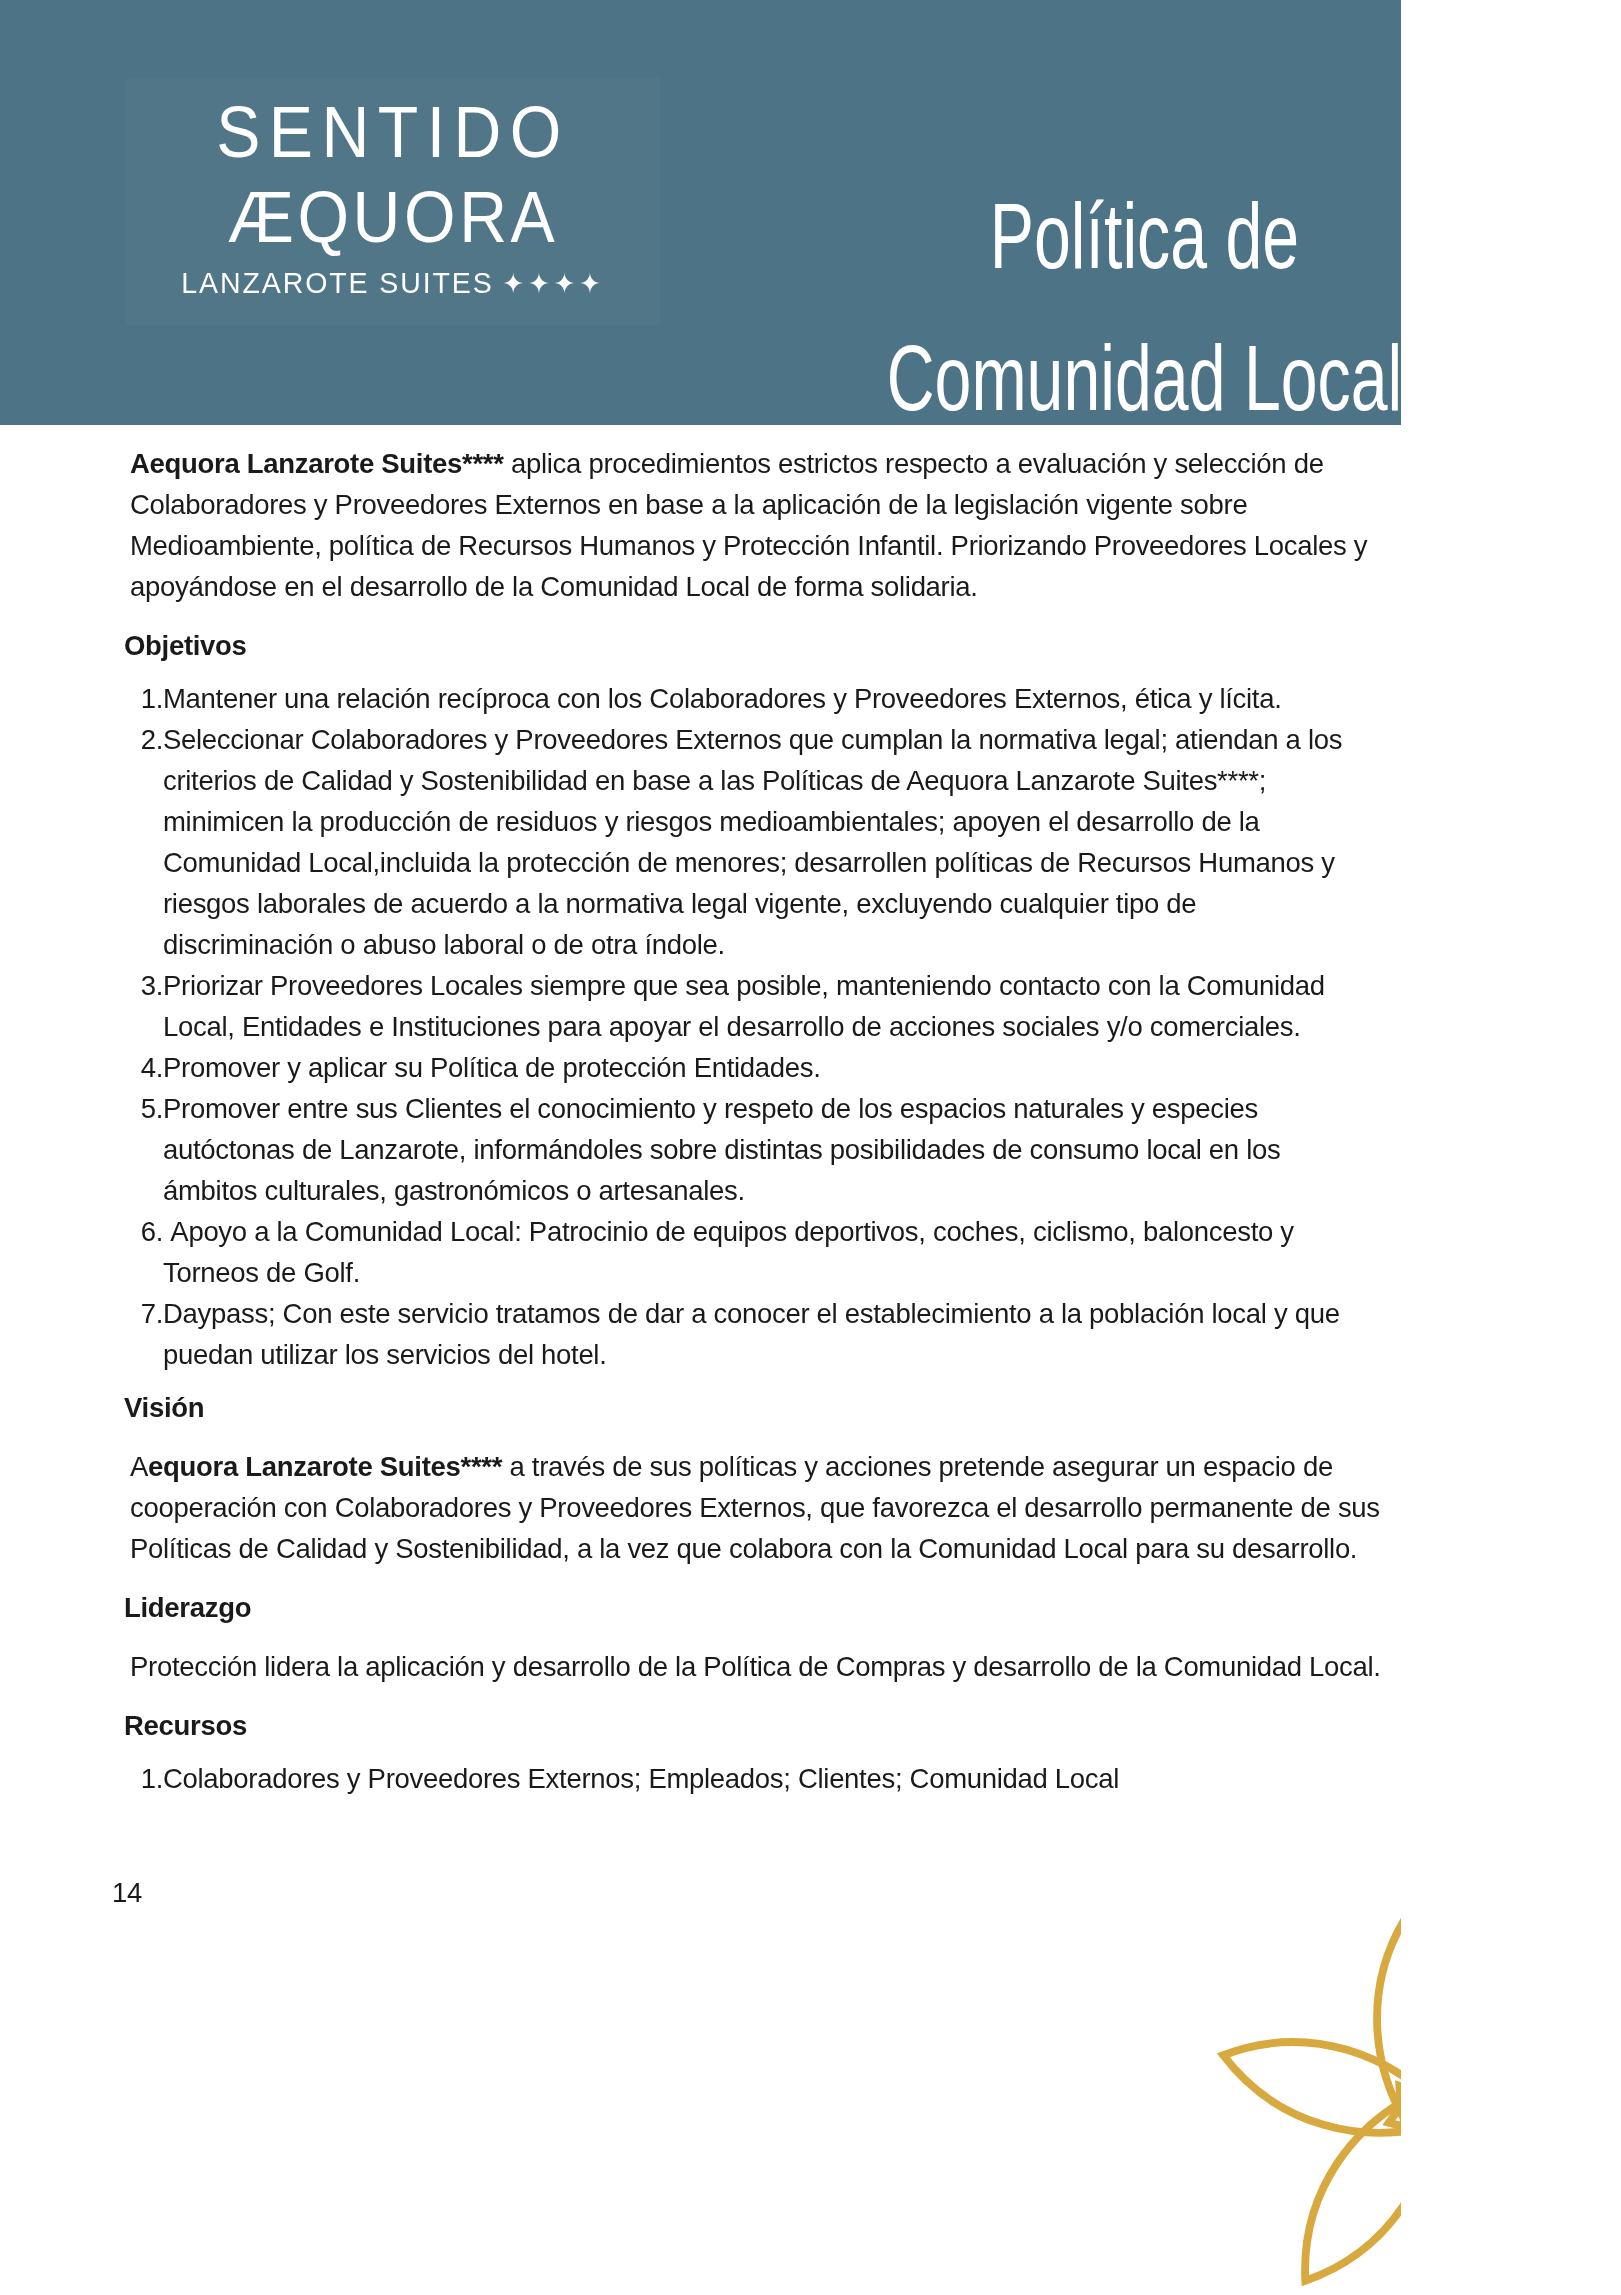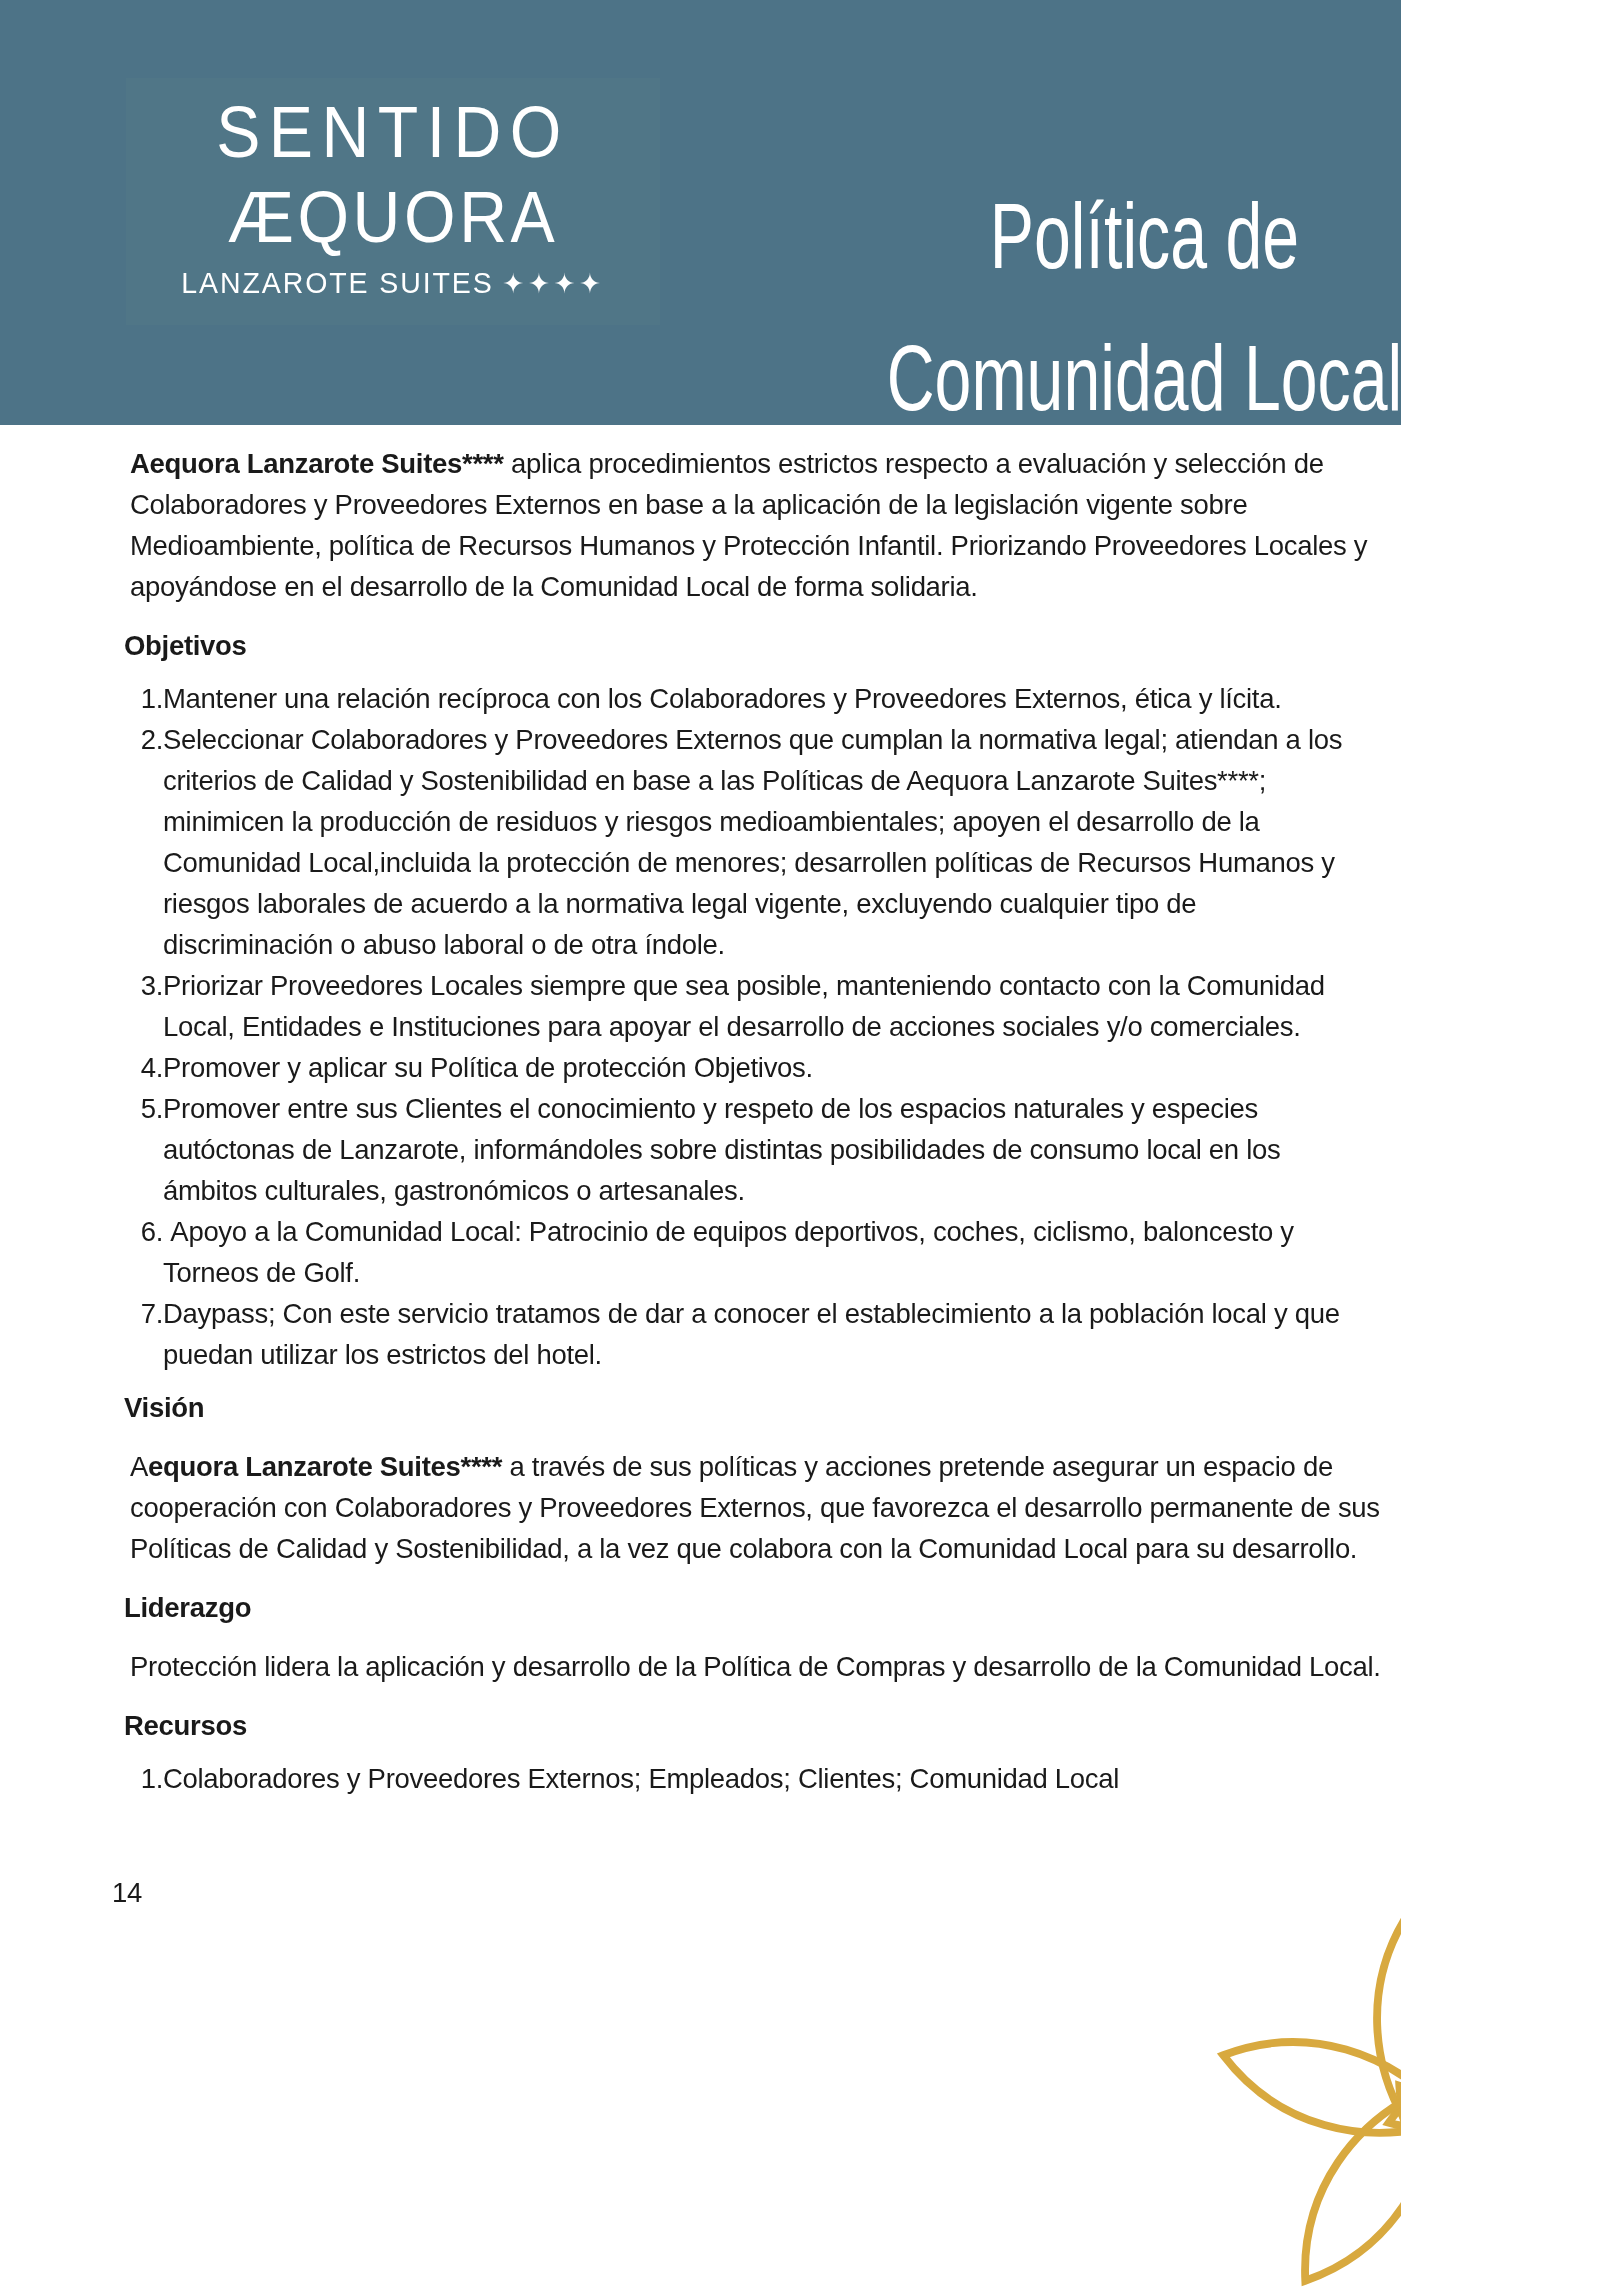"Promover y aplicar su Política" li { text: Objetivos -> Entidades }
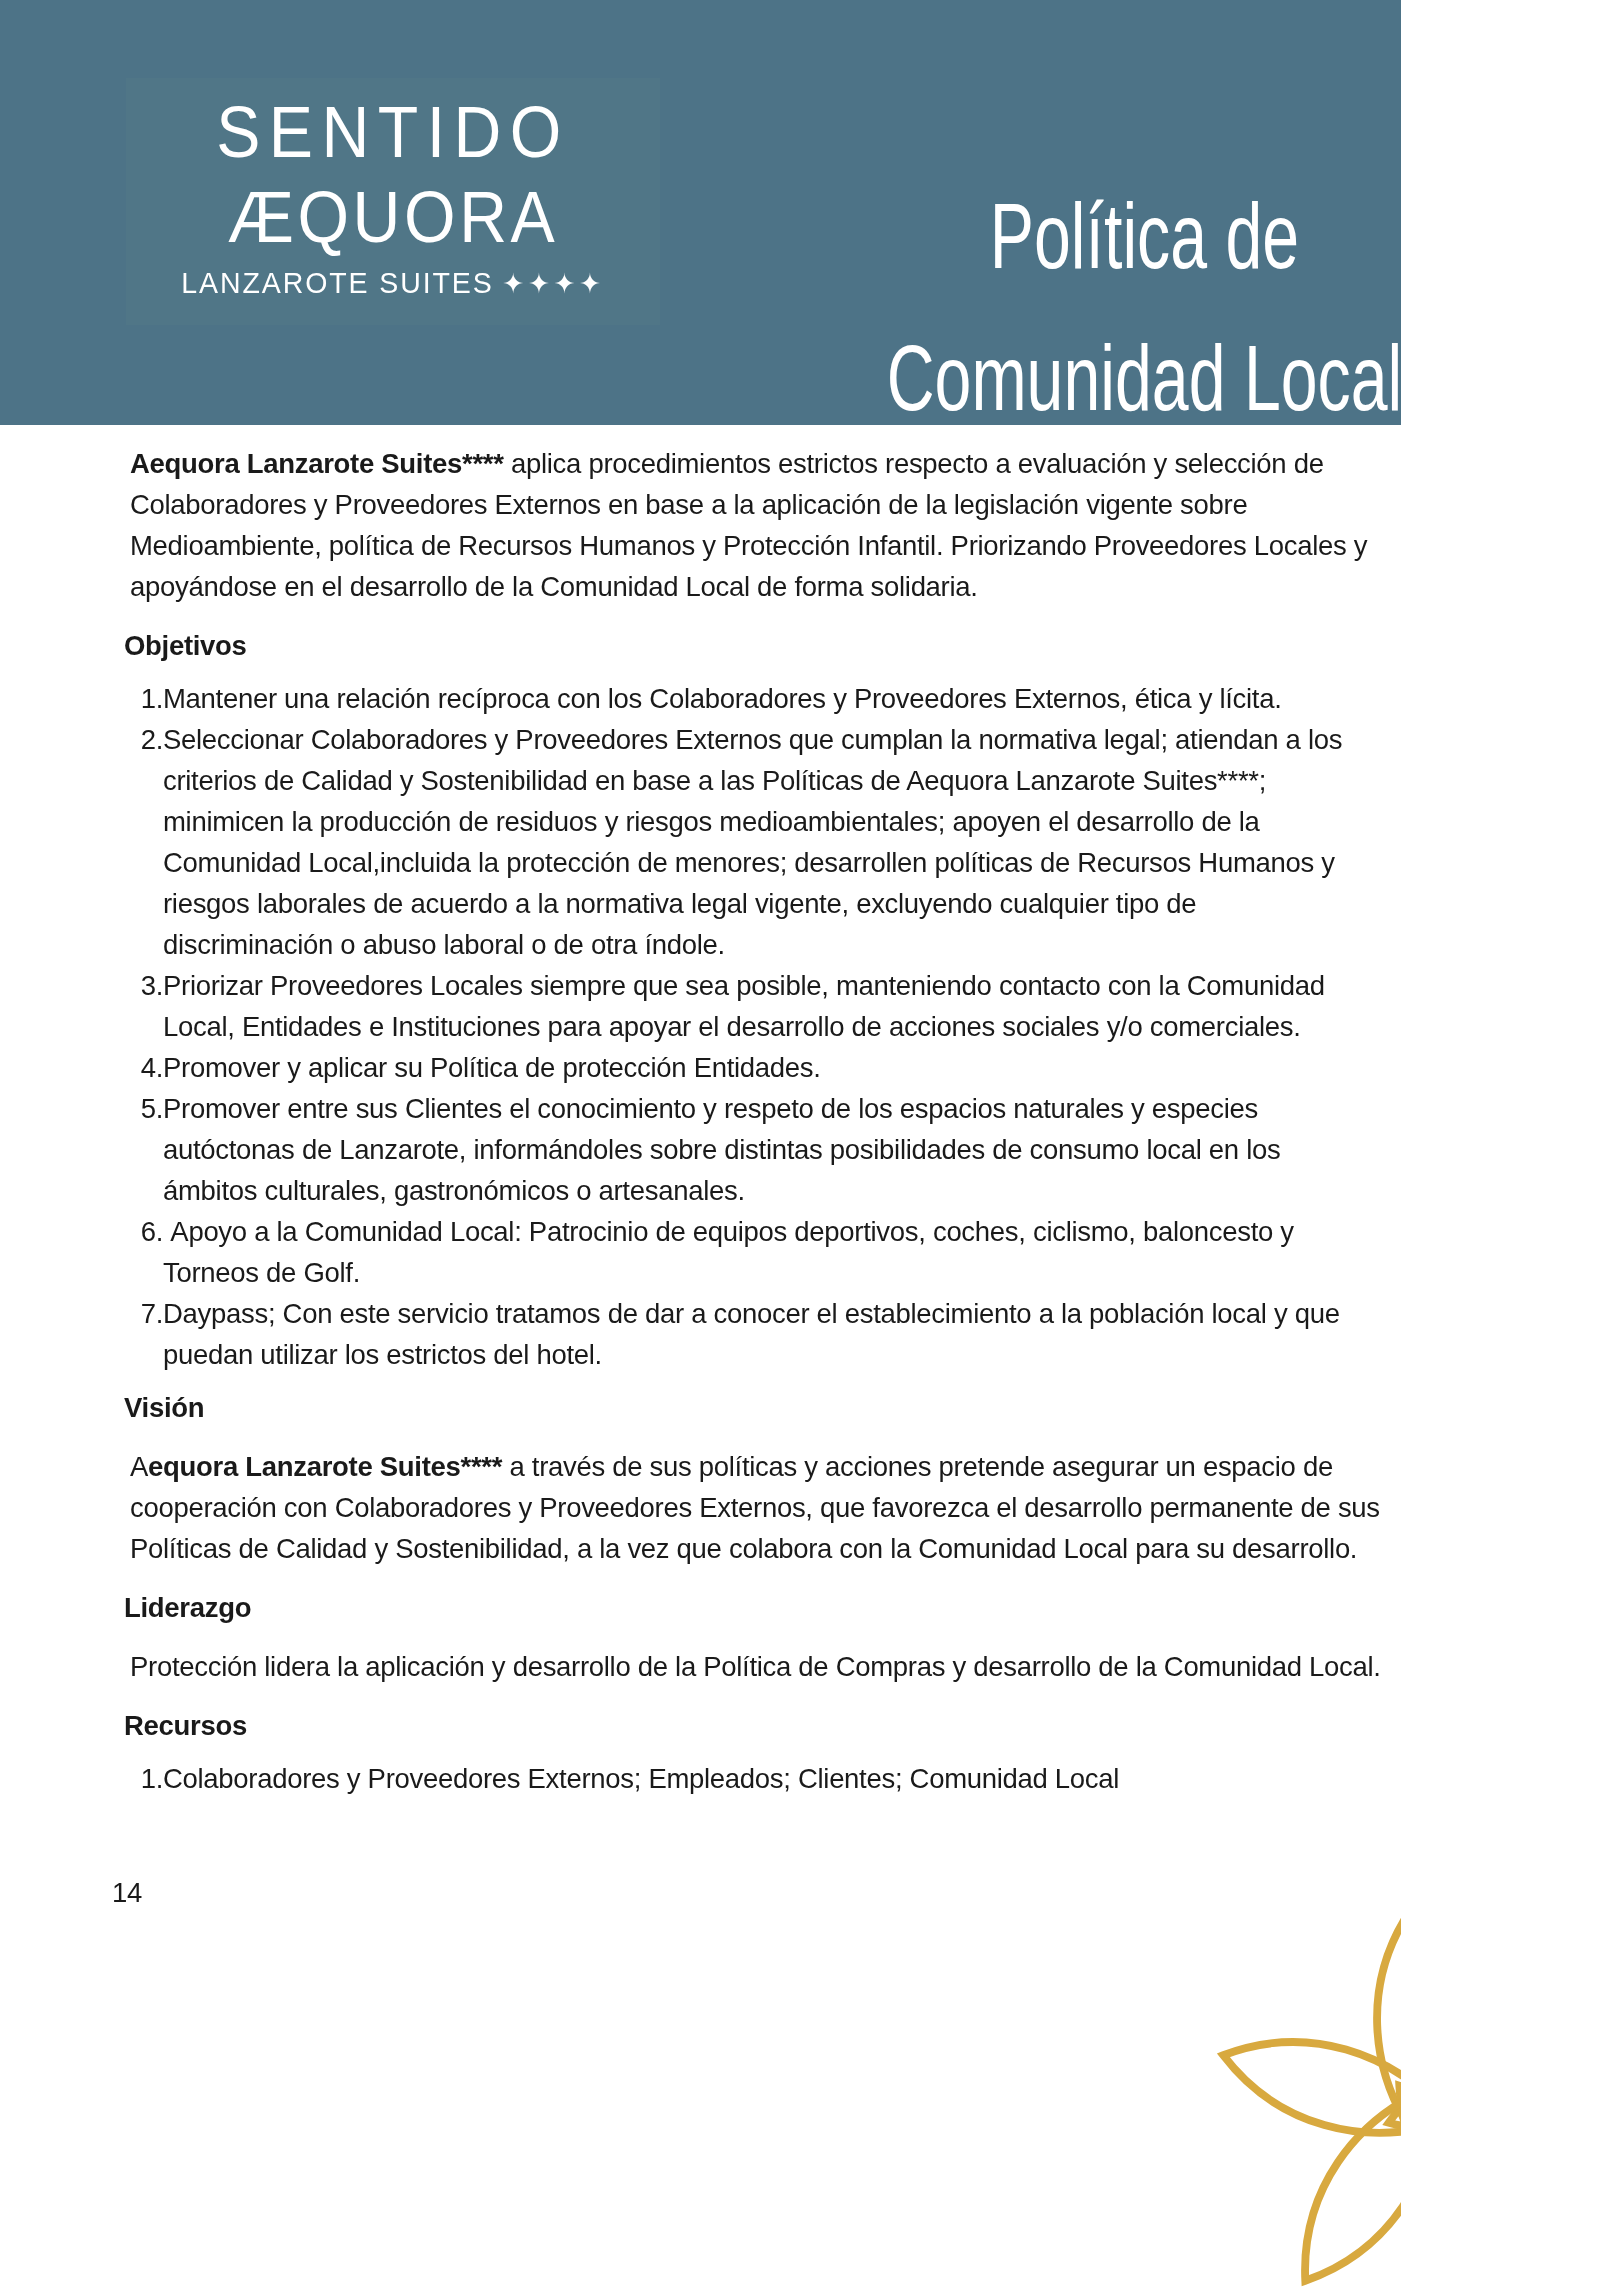"Daypass; Con este servicio tratamos" li { text: estrictos -> servicios }
